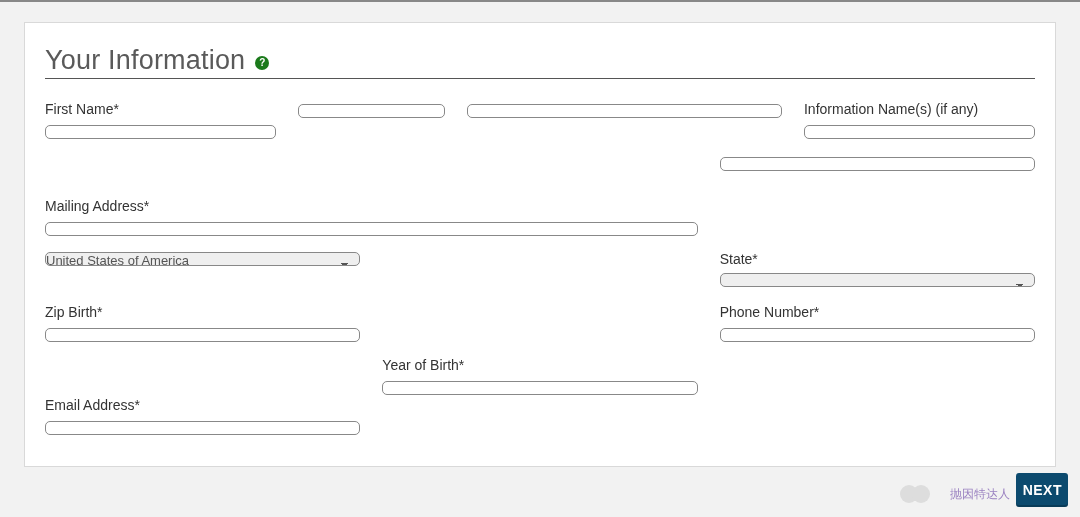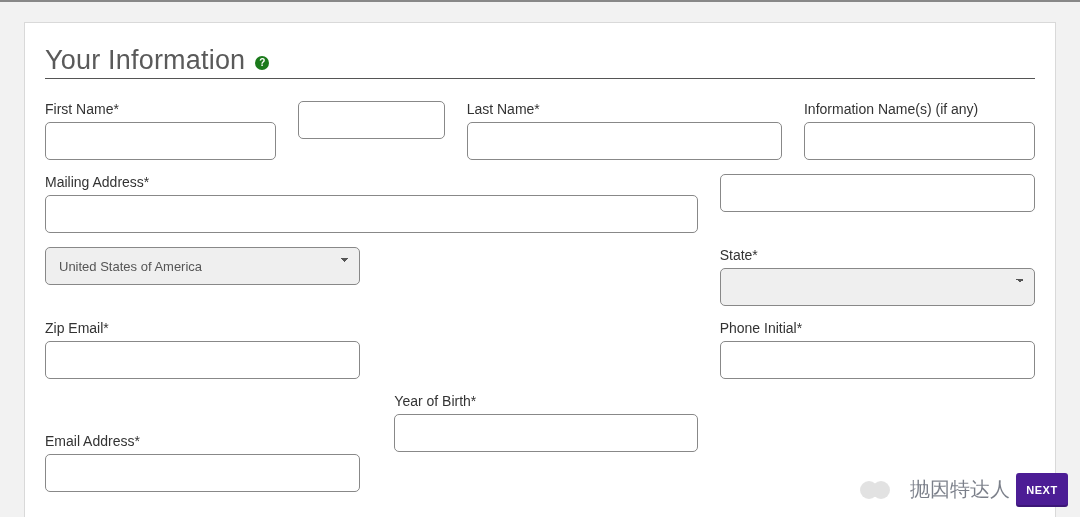"Last Name*" label { html: <label>Last Name*</label> -> none }
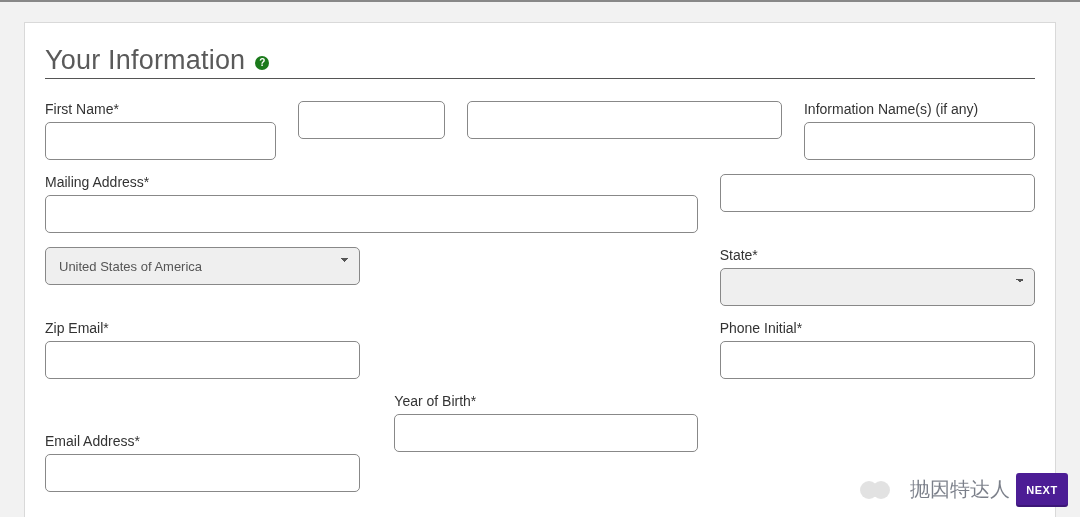"Mailing Address*" div.field { margin-top: none -> 44px }
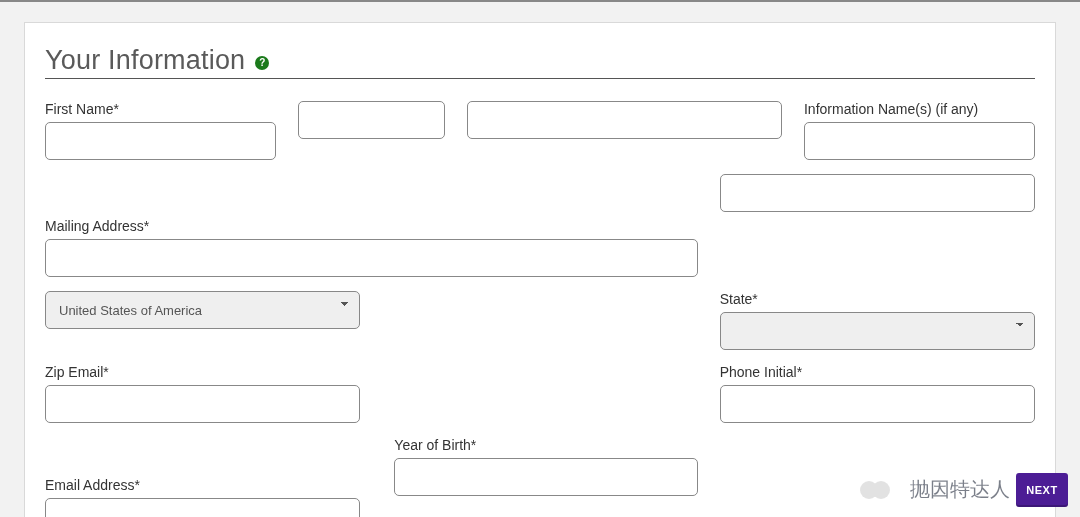"United States of America" .control { height: 38px -> 14px; padding: 0 13px -> 0 0 }
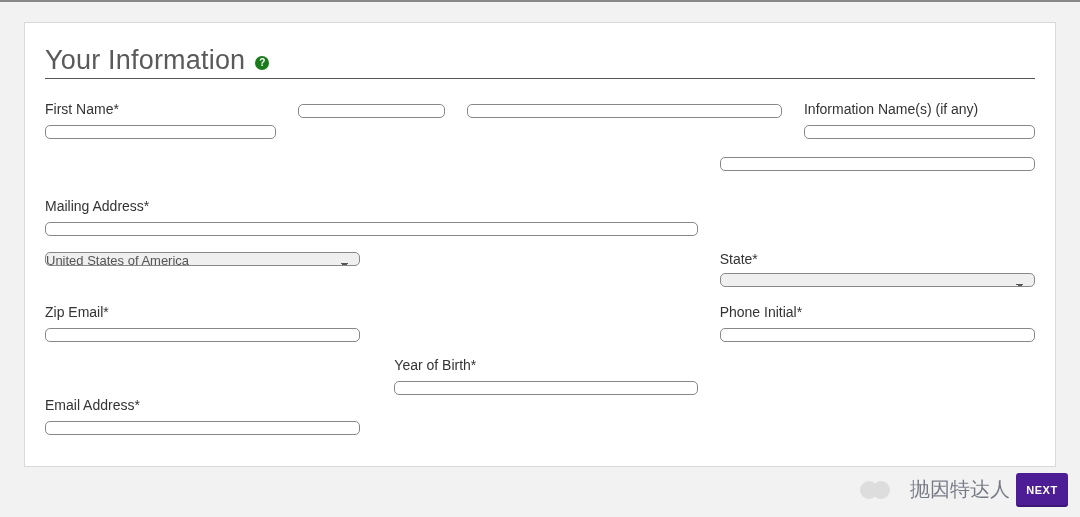"Zip Email*" label { text: Email -> Birth }
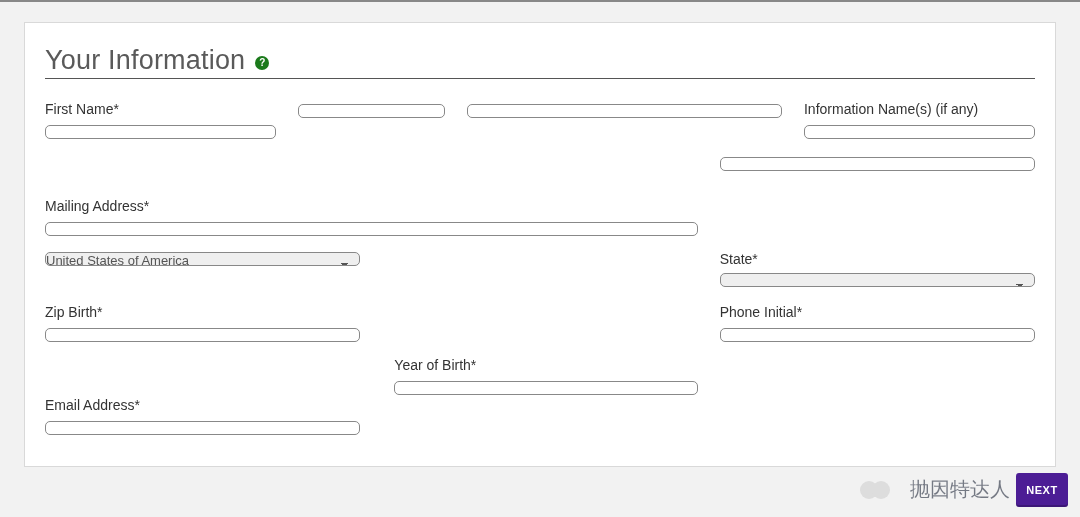"Phone Initial*" label { text: Initial -> Number }
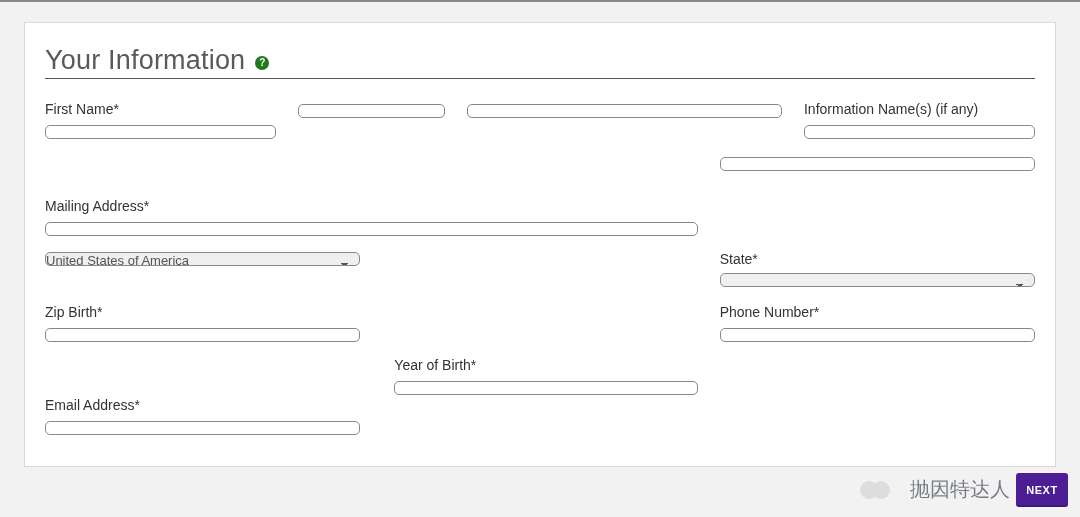"Year of Birth*" div.field { margin-left: 12px -> none }
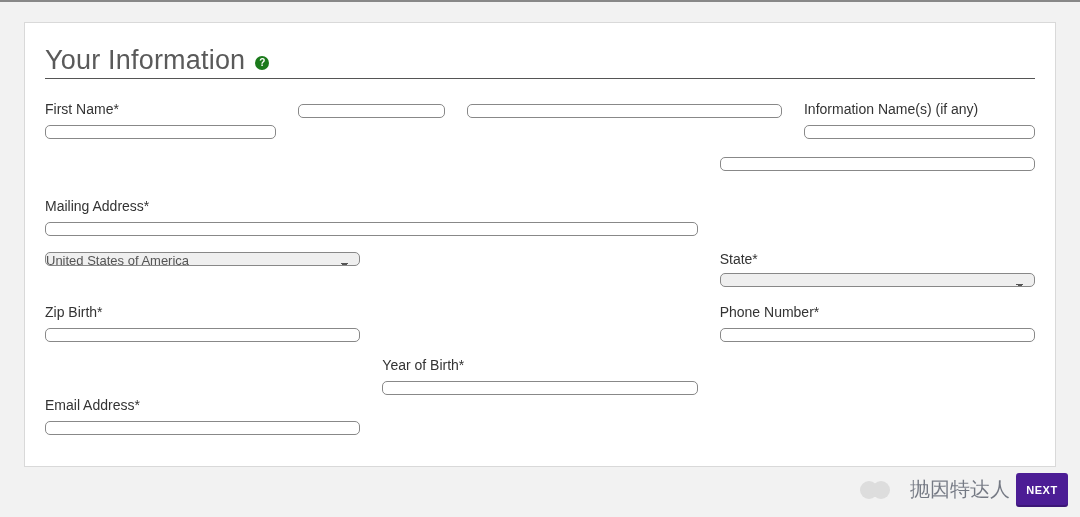"抛因特达人" .wm-text { color: #0f172a -> #4c1d95; font-size: 20px -> 12px }
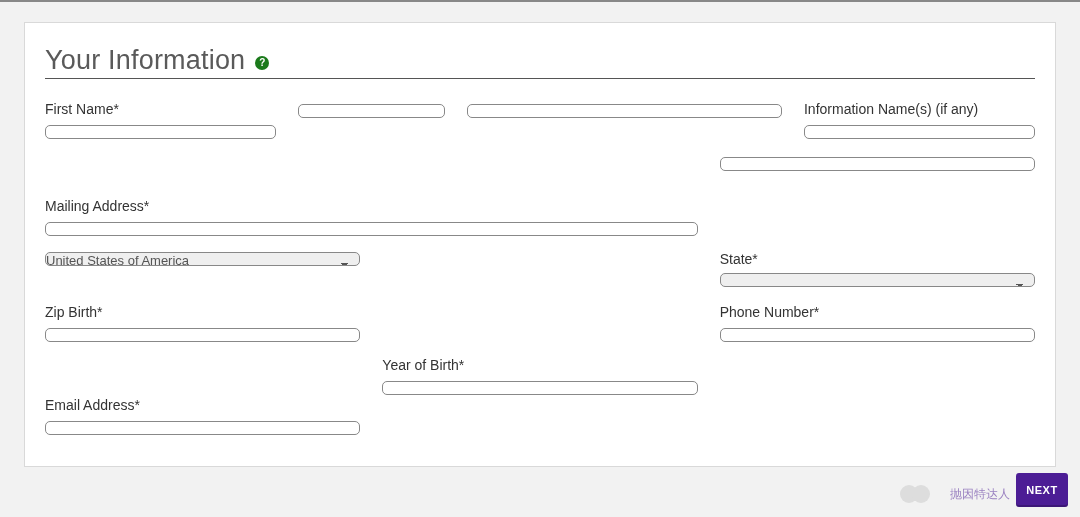"NEXT" .next-btn { background: #4c1d95 -> #0c4a6e; font-size: 11px -> 14px; text-align: none -> right }
